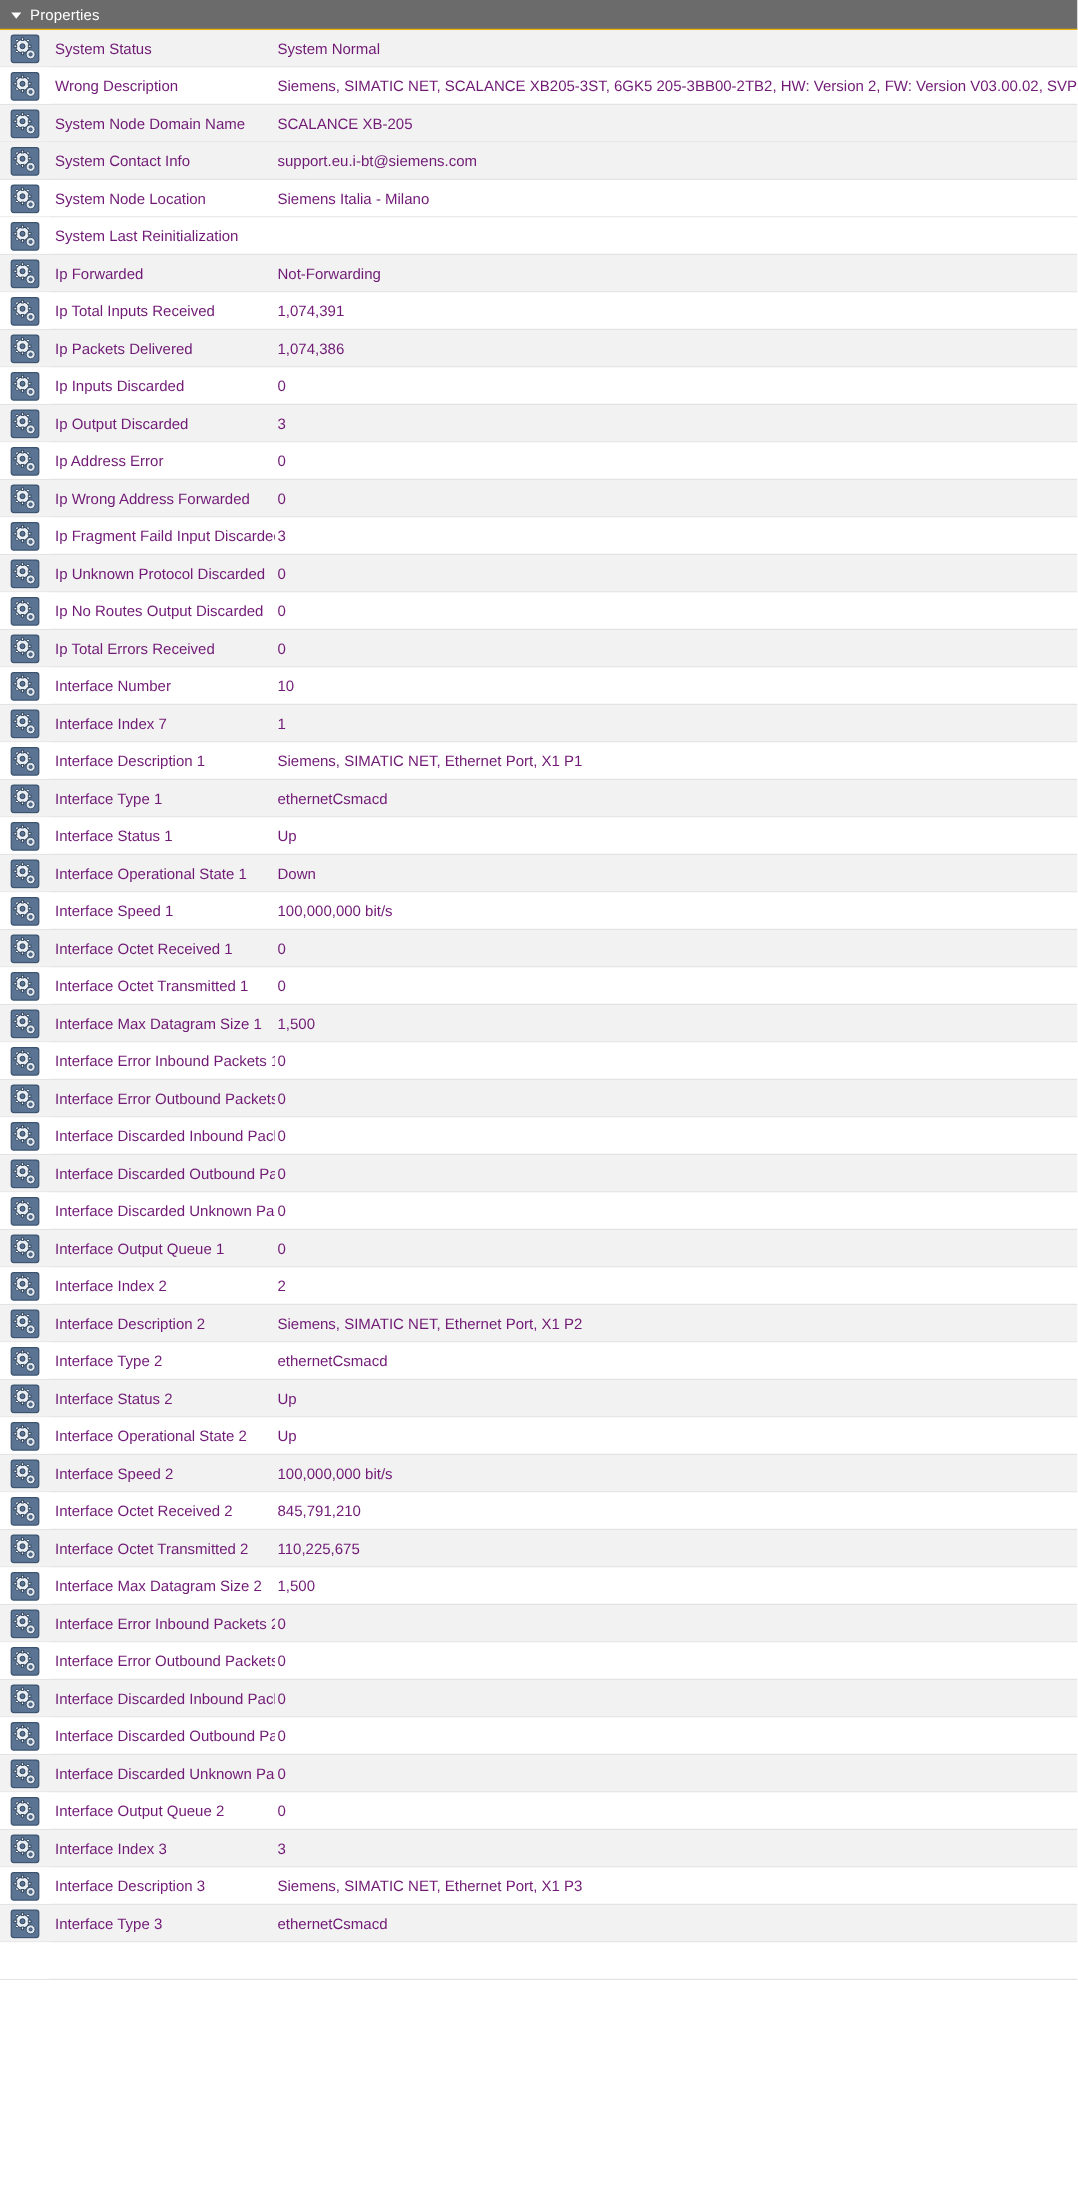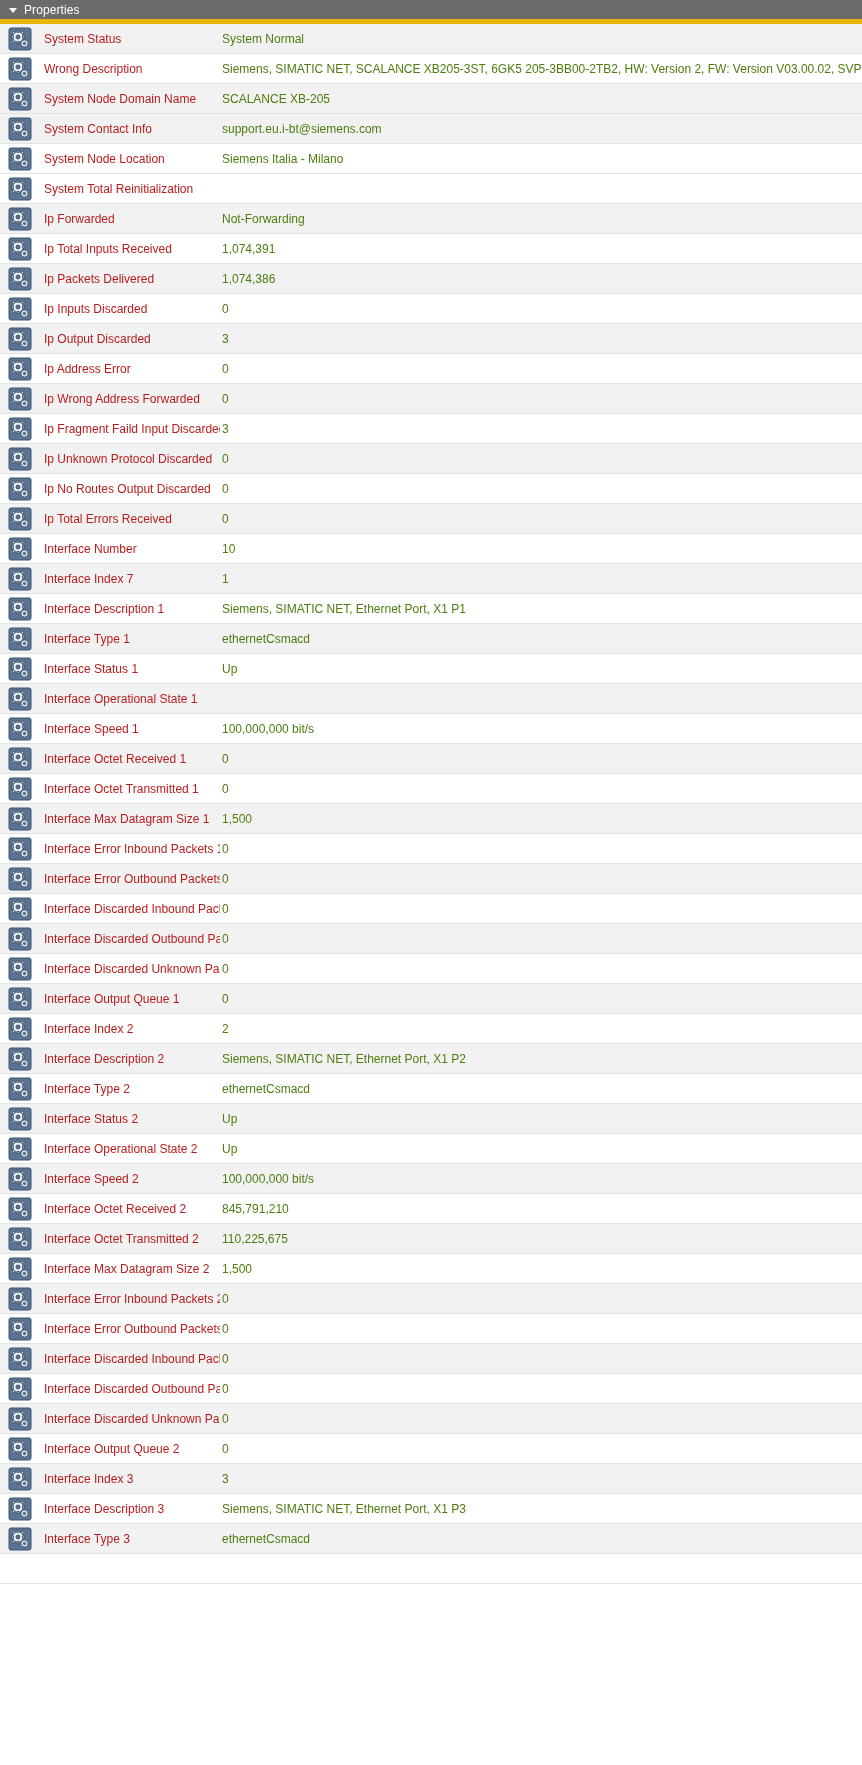"Properties" .panel-header { border-bottom: 5px solid #eab308 -> 1px solid #eab308 }
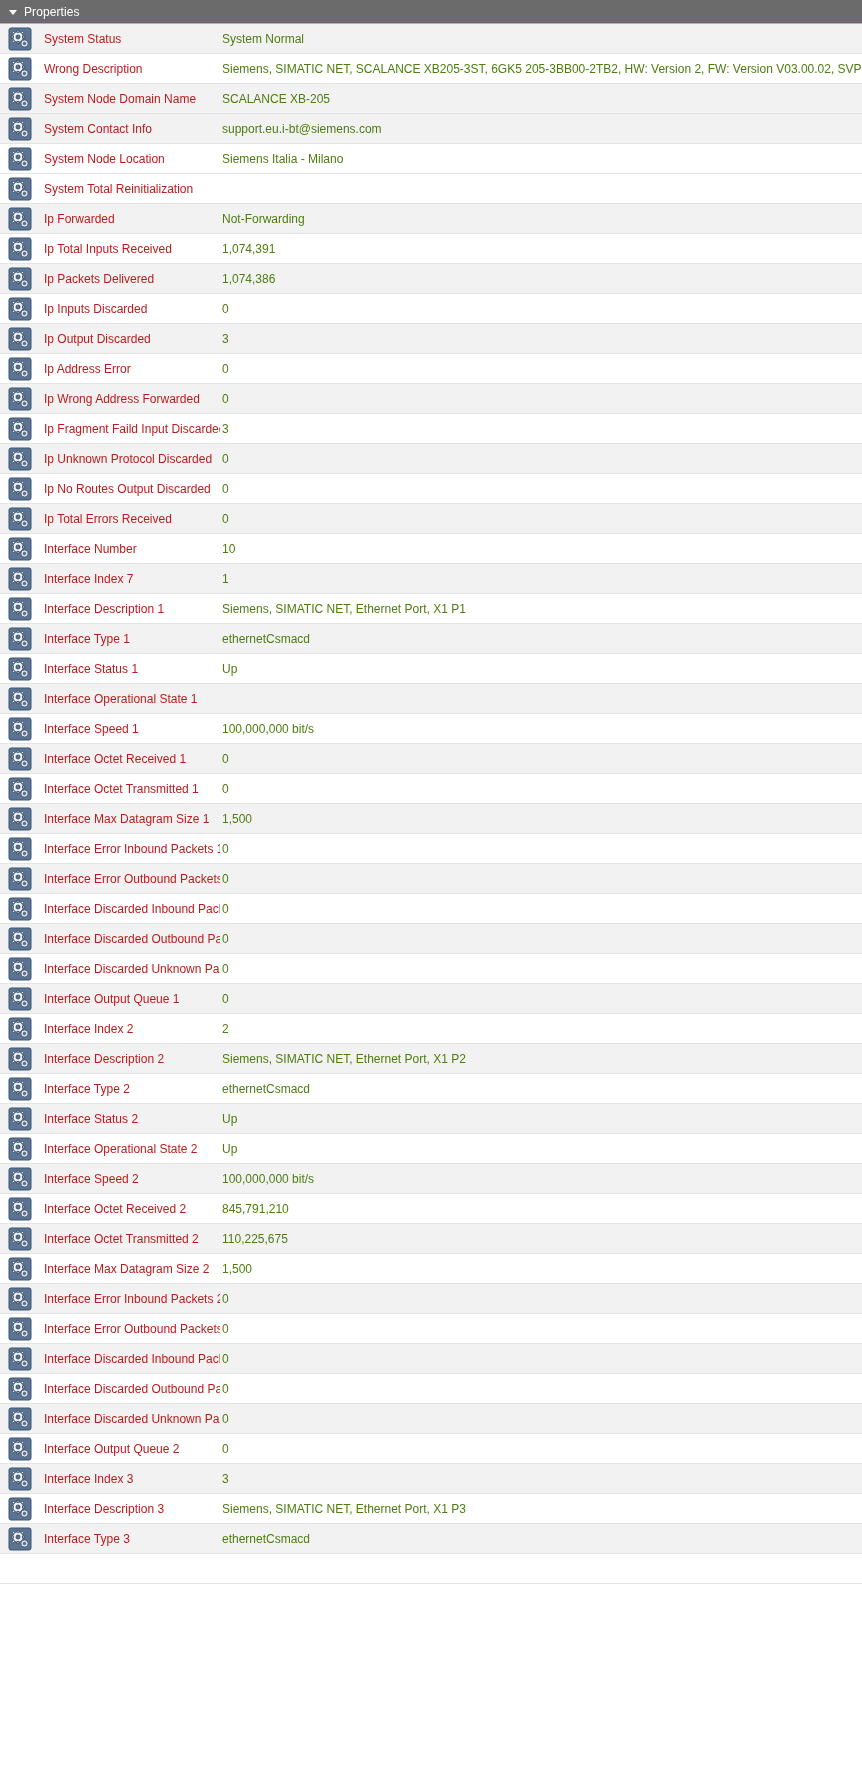"System Status" .cell-label { color: #b91c1c -> #701a75 }
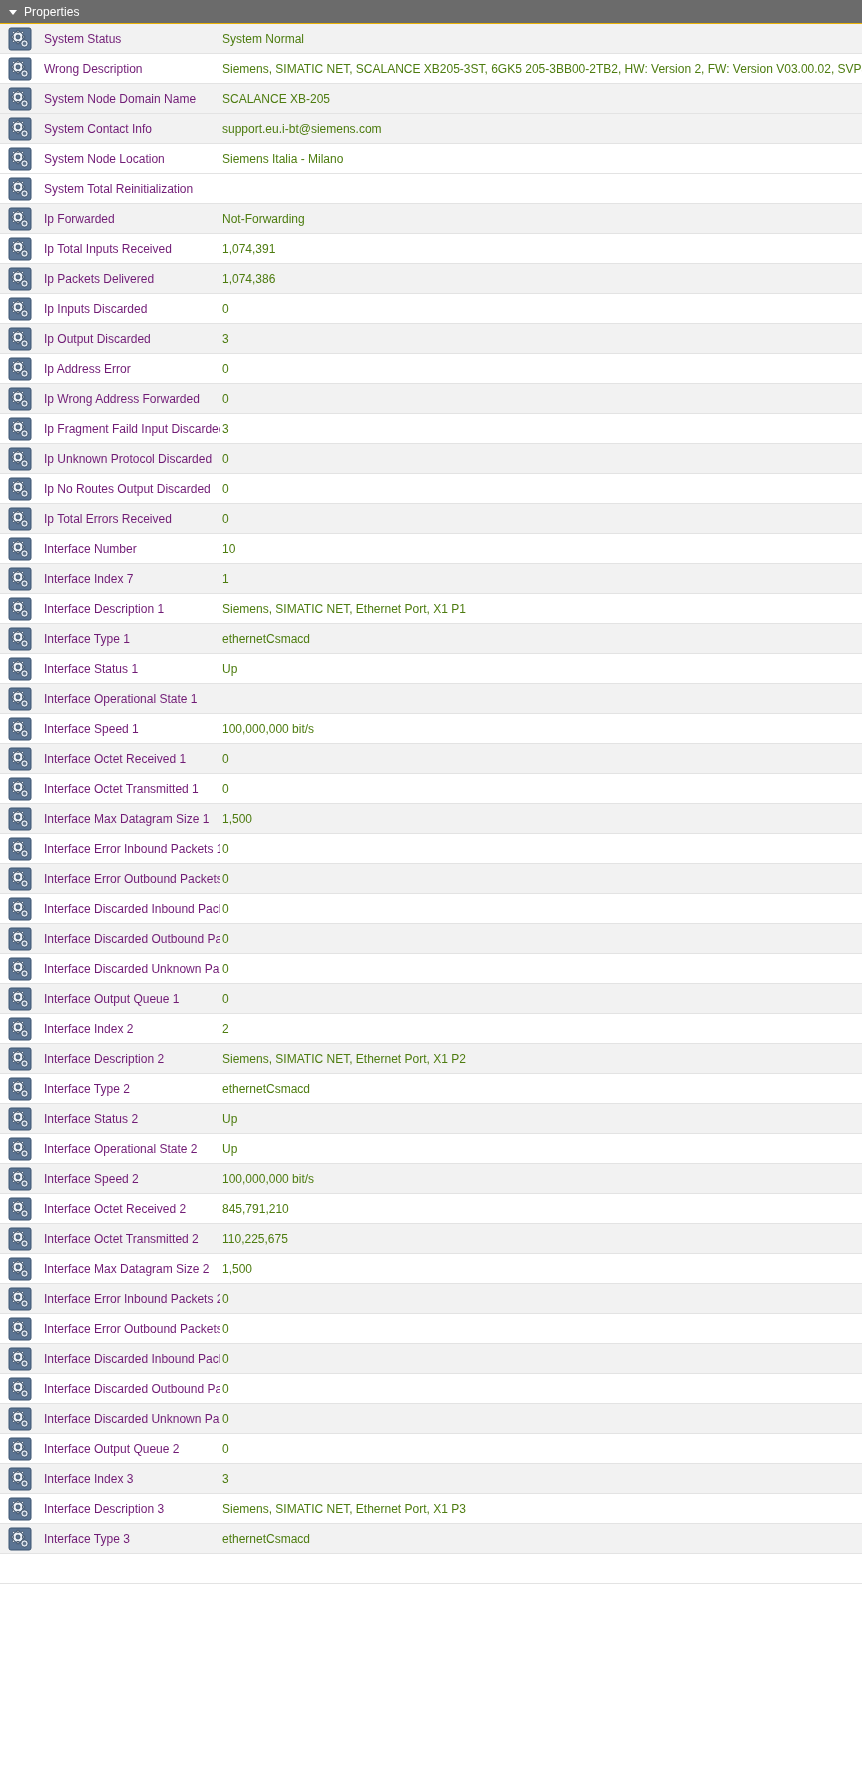"System Normal" .cell-value { color: #4d7c0f -> #701a75 }
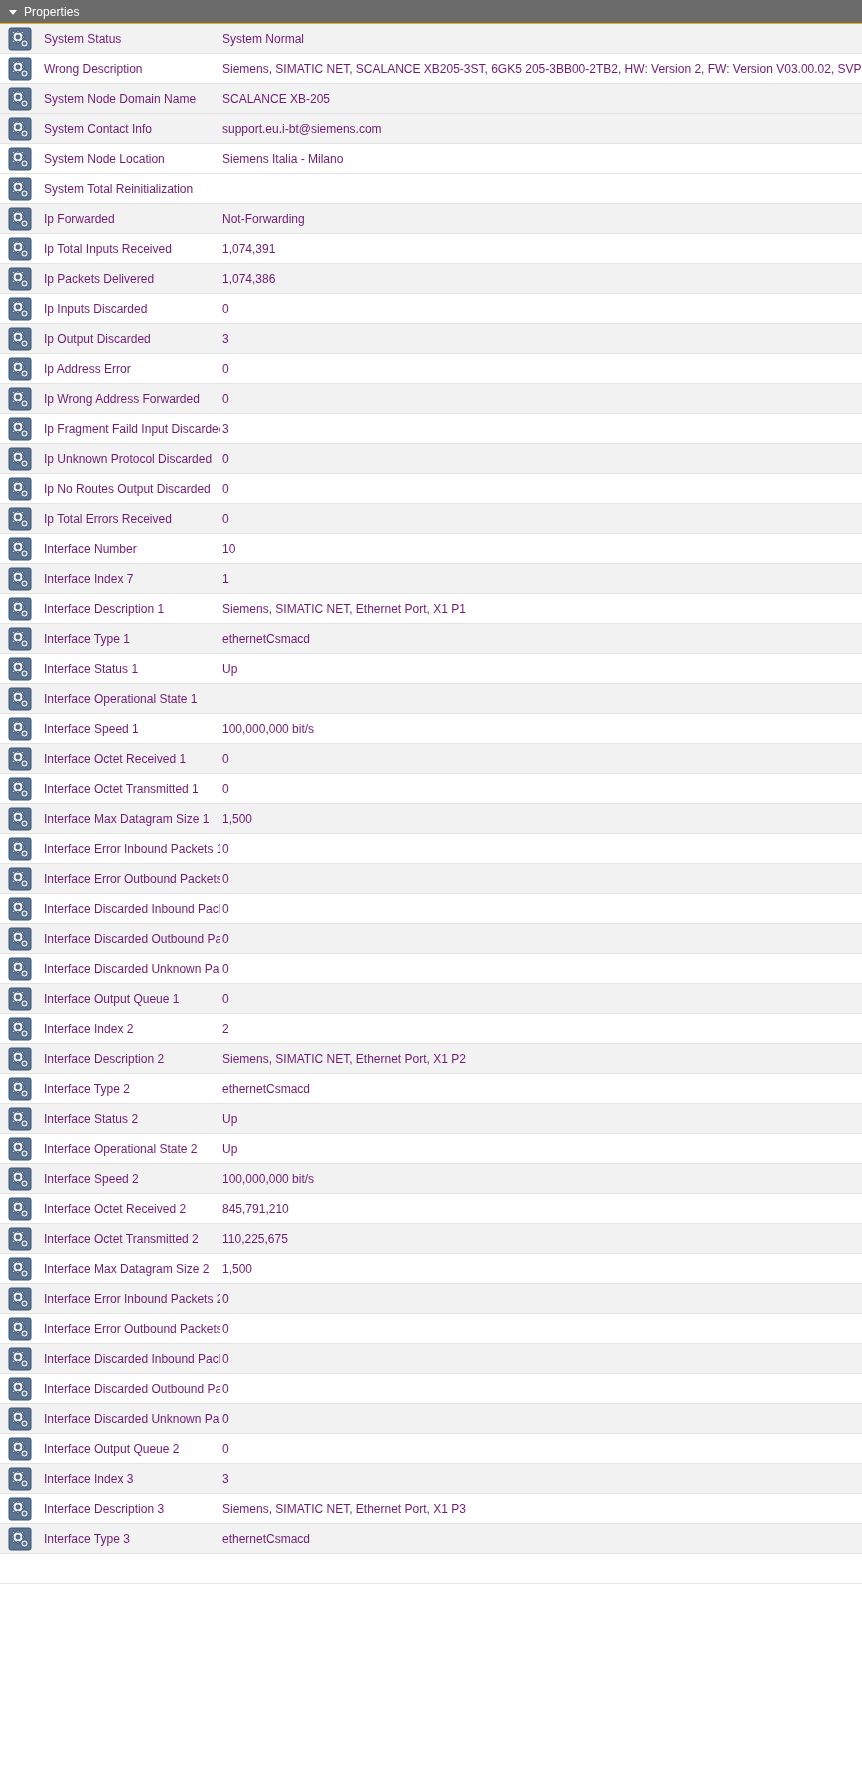"System Total Reinitialization" div.cell-label { text: Total -> Last }
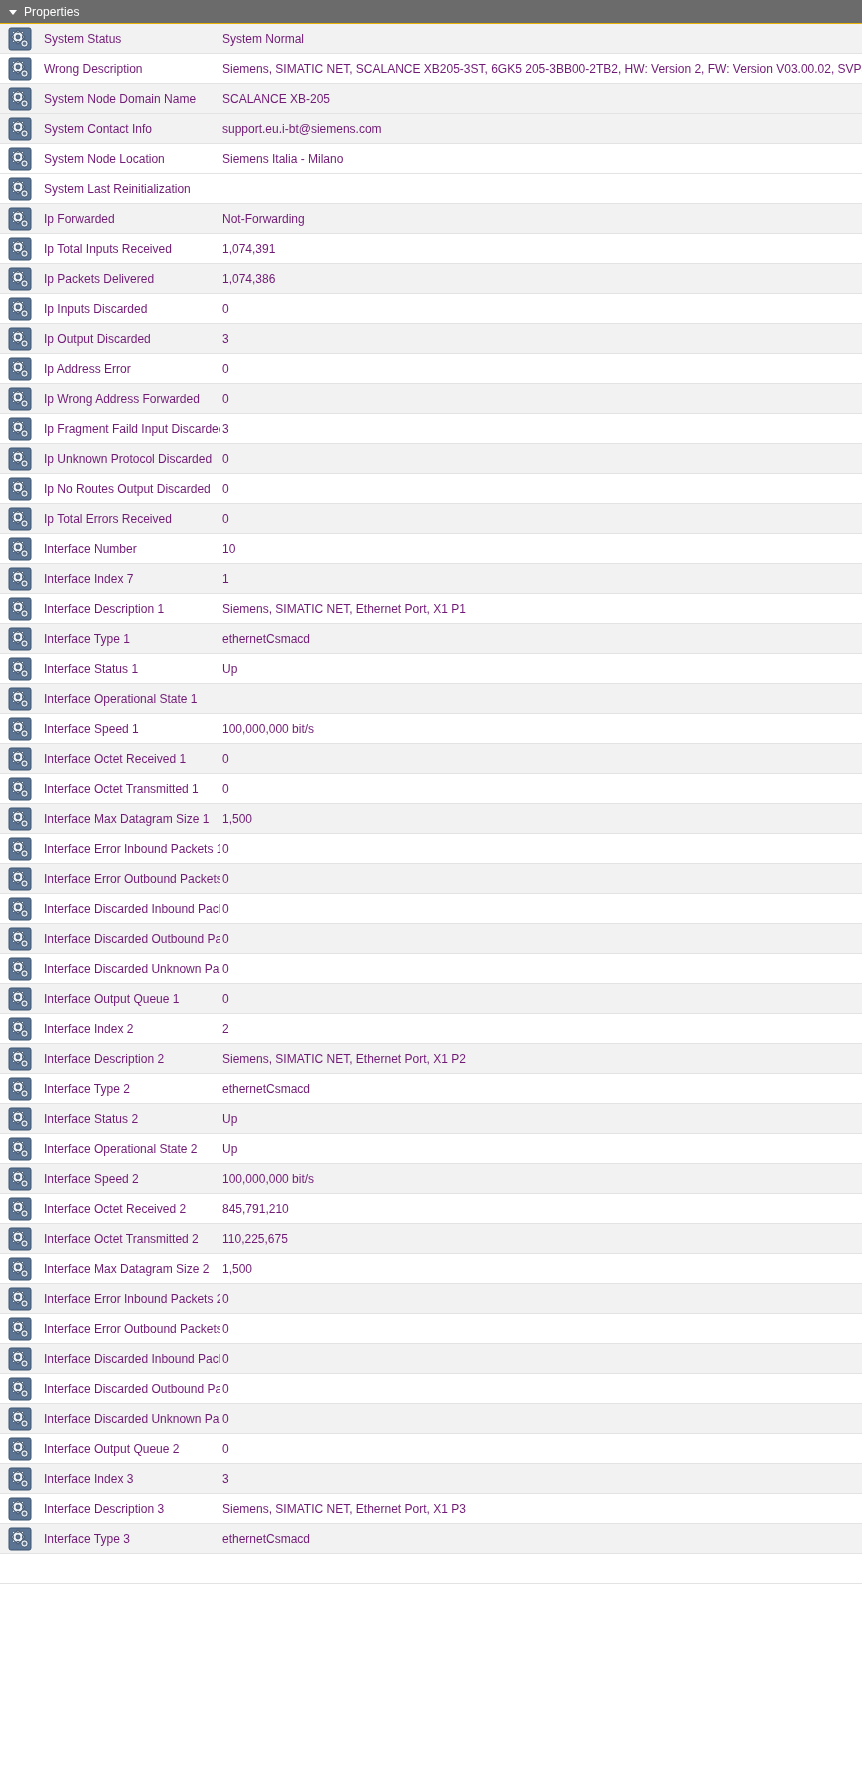"Down" div.cell-value { html: none -> <div>Down</div> }
